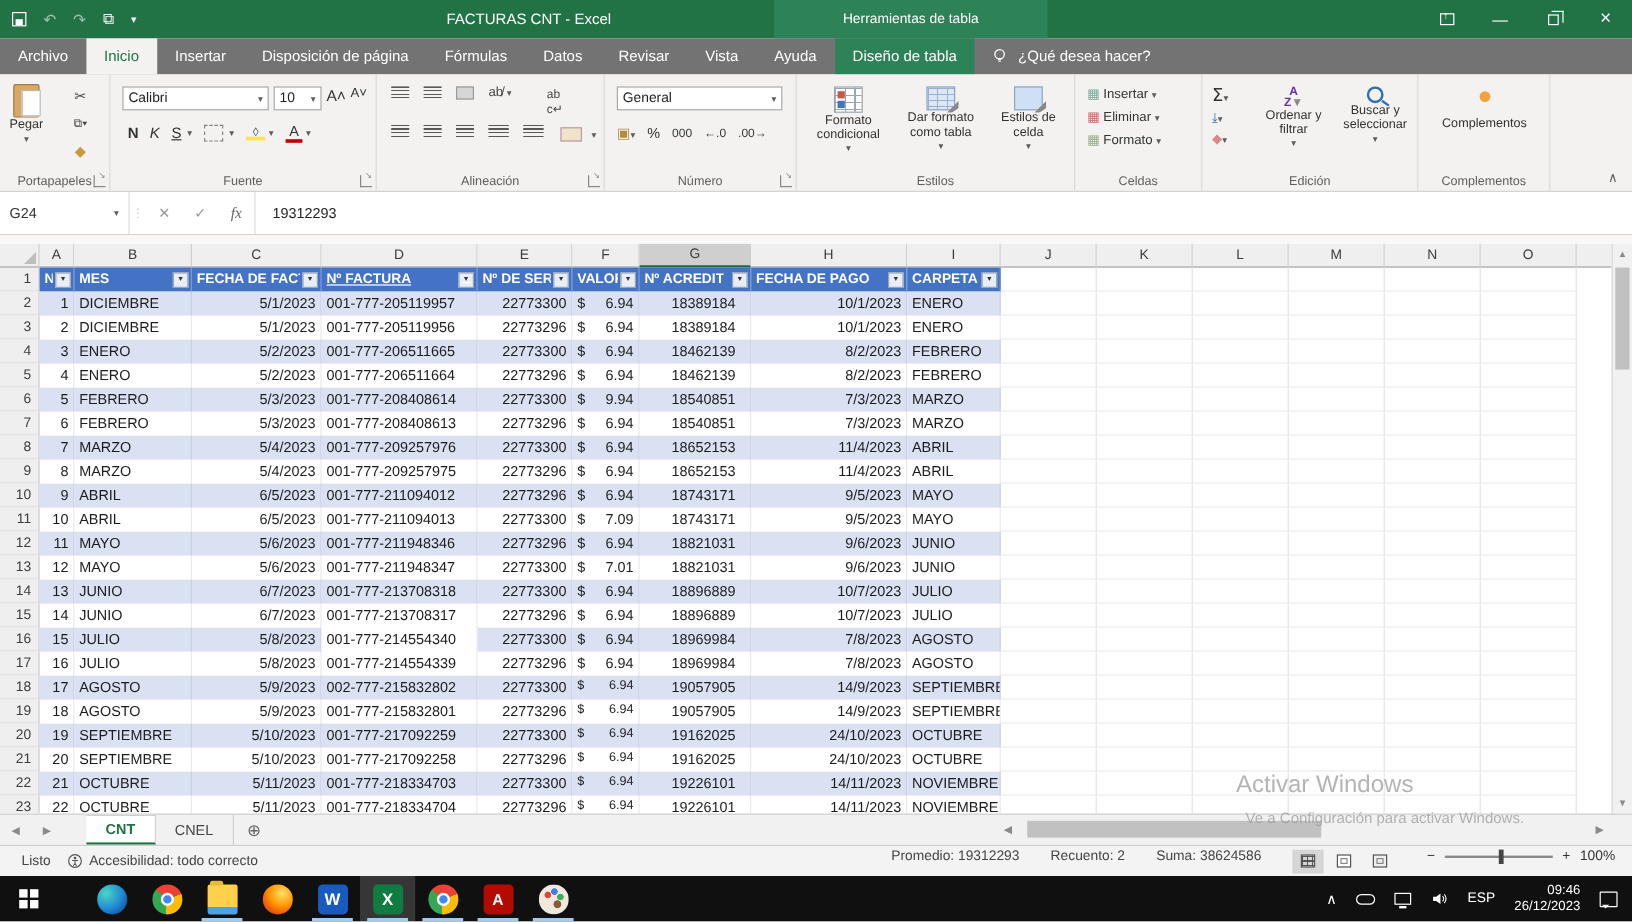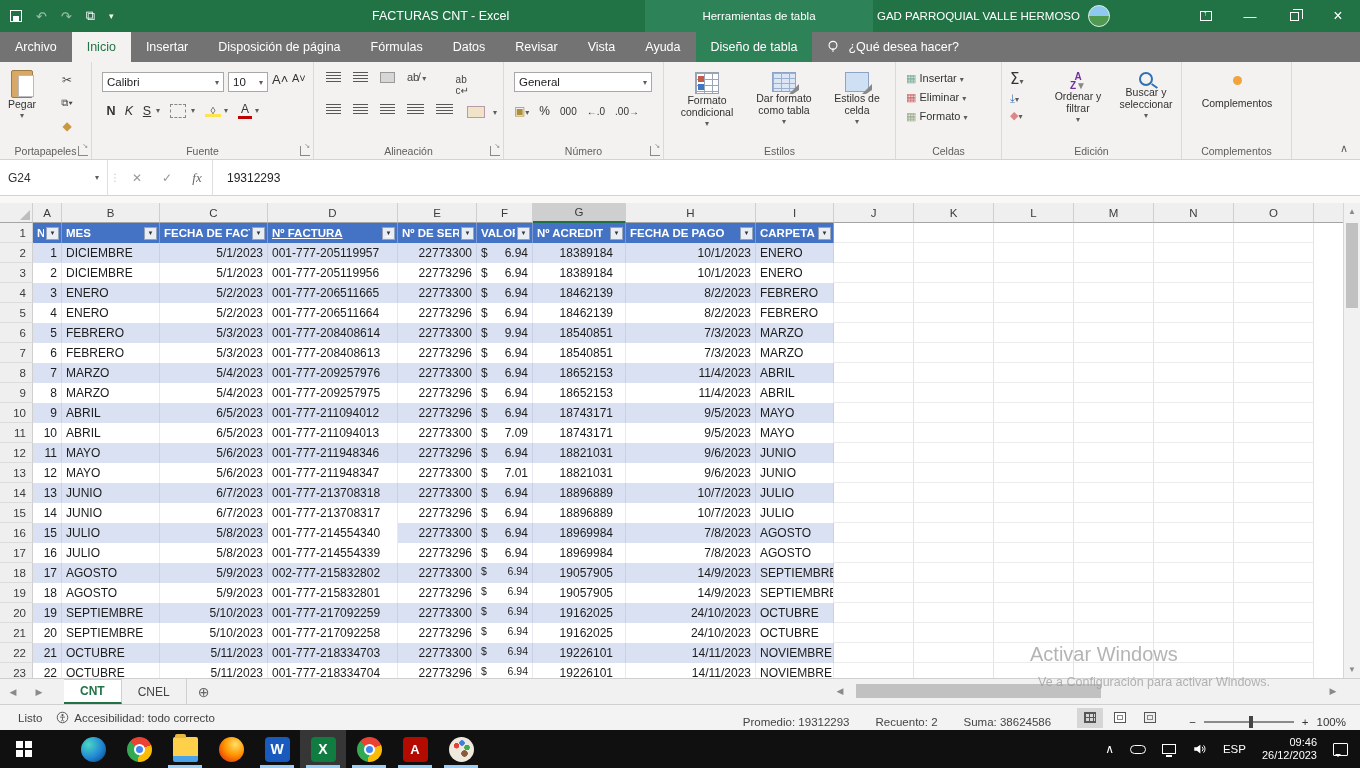"GAD PARROQUIAL VALLE HERMOSO" div.account { html: <div> <span>GAD PARROQUIAL VALLE HERMOSO</span> <span></span> </div> -> none }
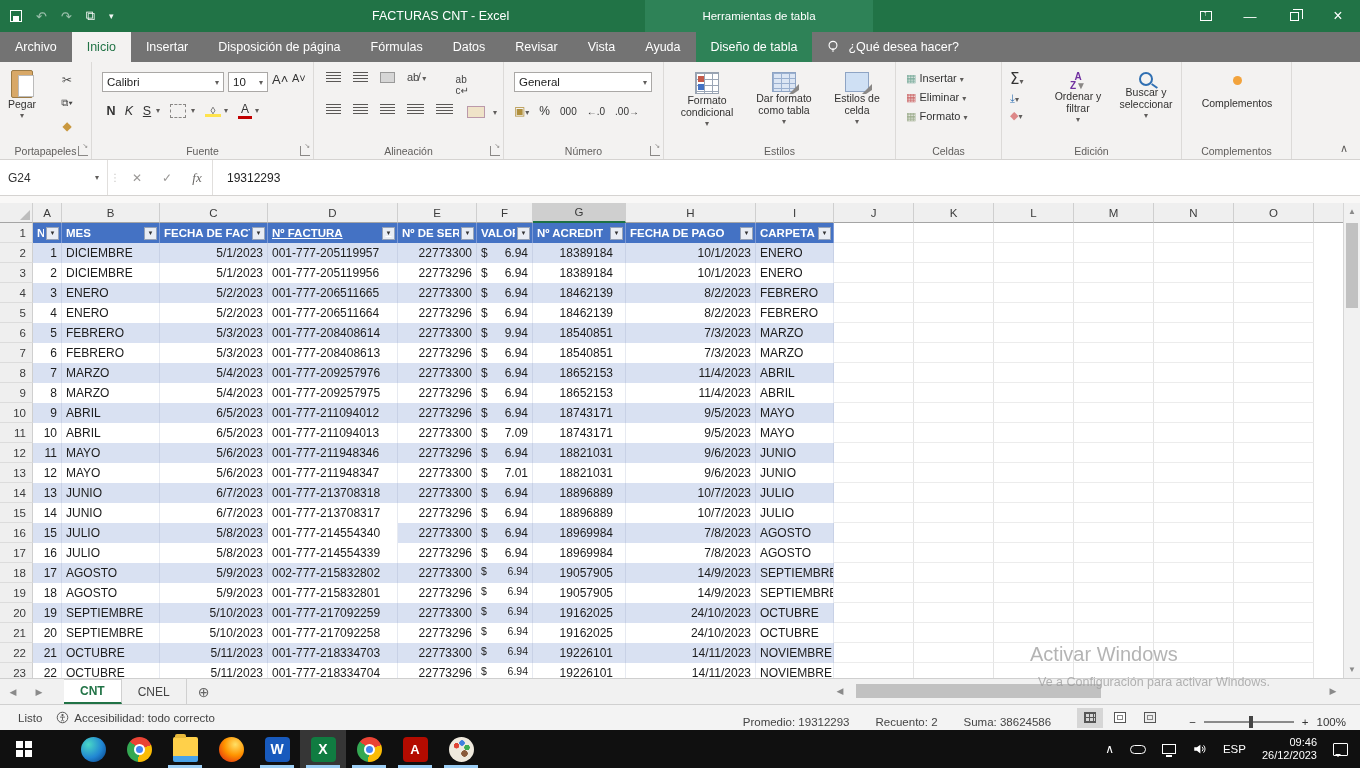"CNT" div { margin-left: 12px -> 20px }
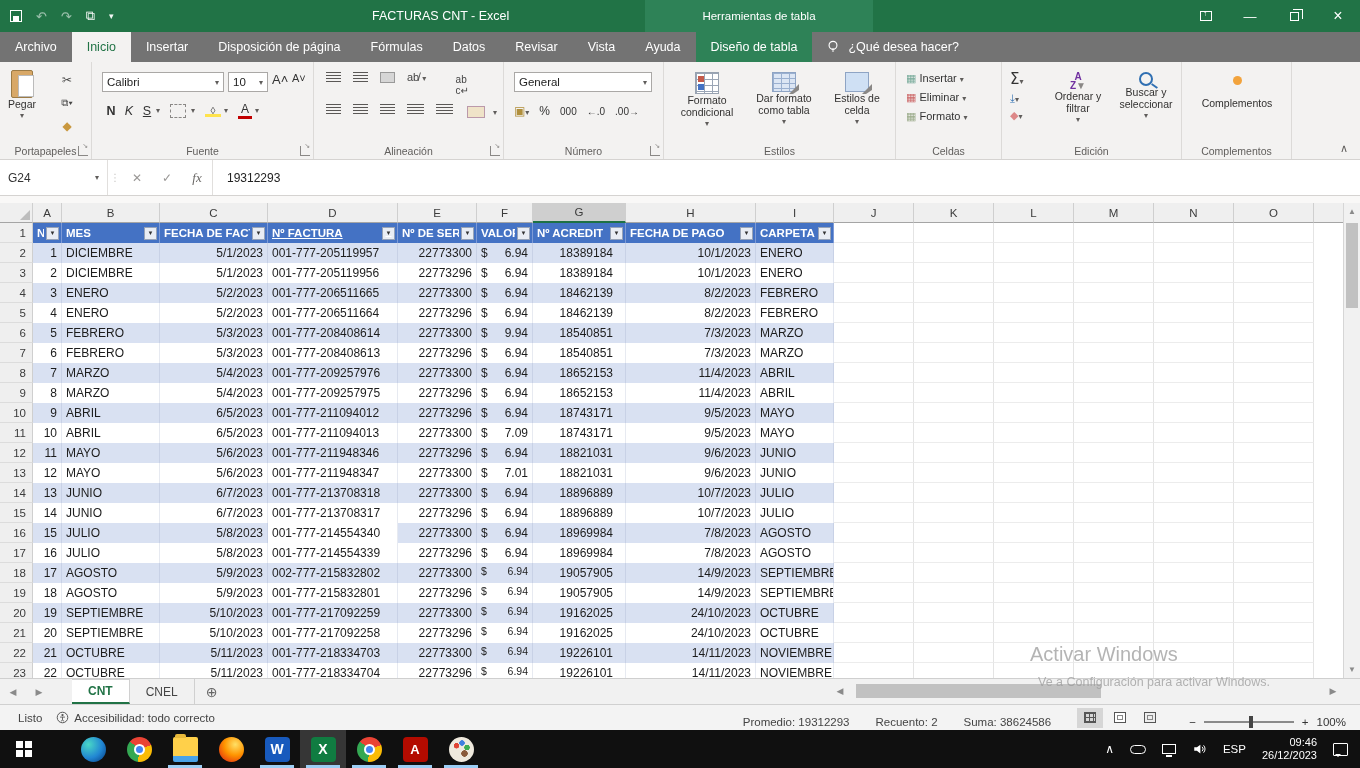"Promedio: 19312293" .st-right { align-items: flex-end -> flex-start }
